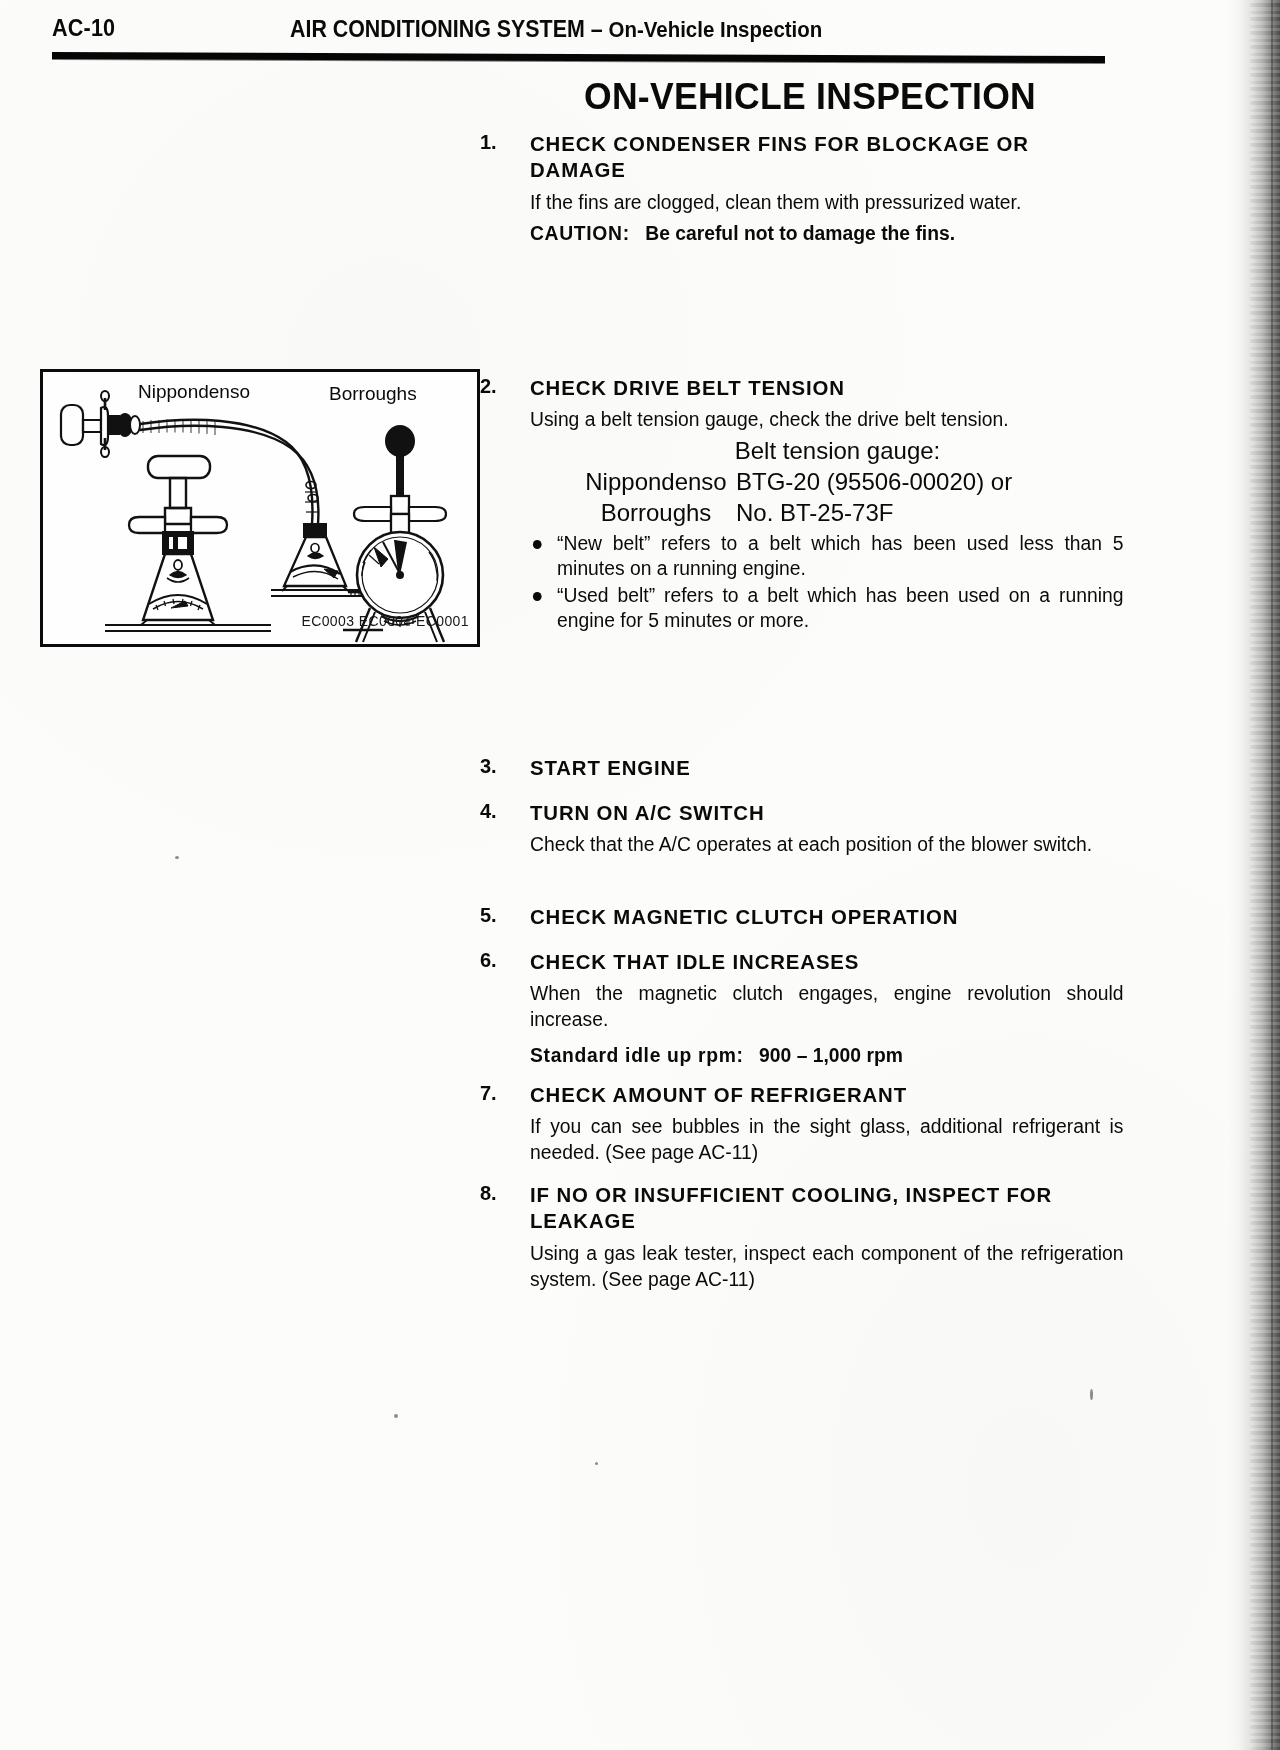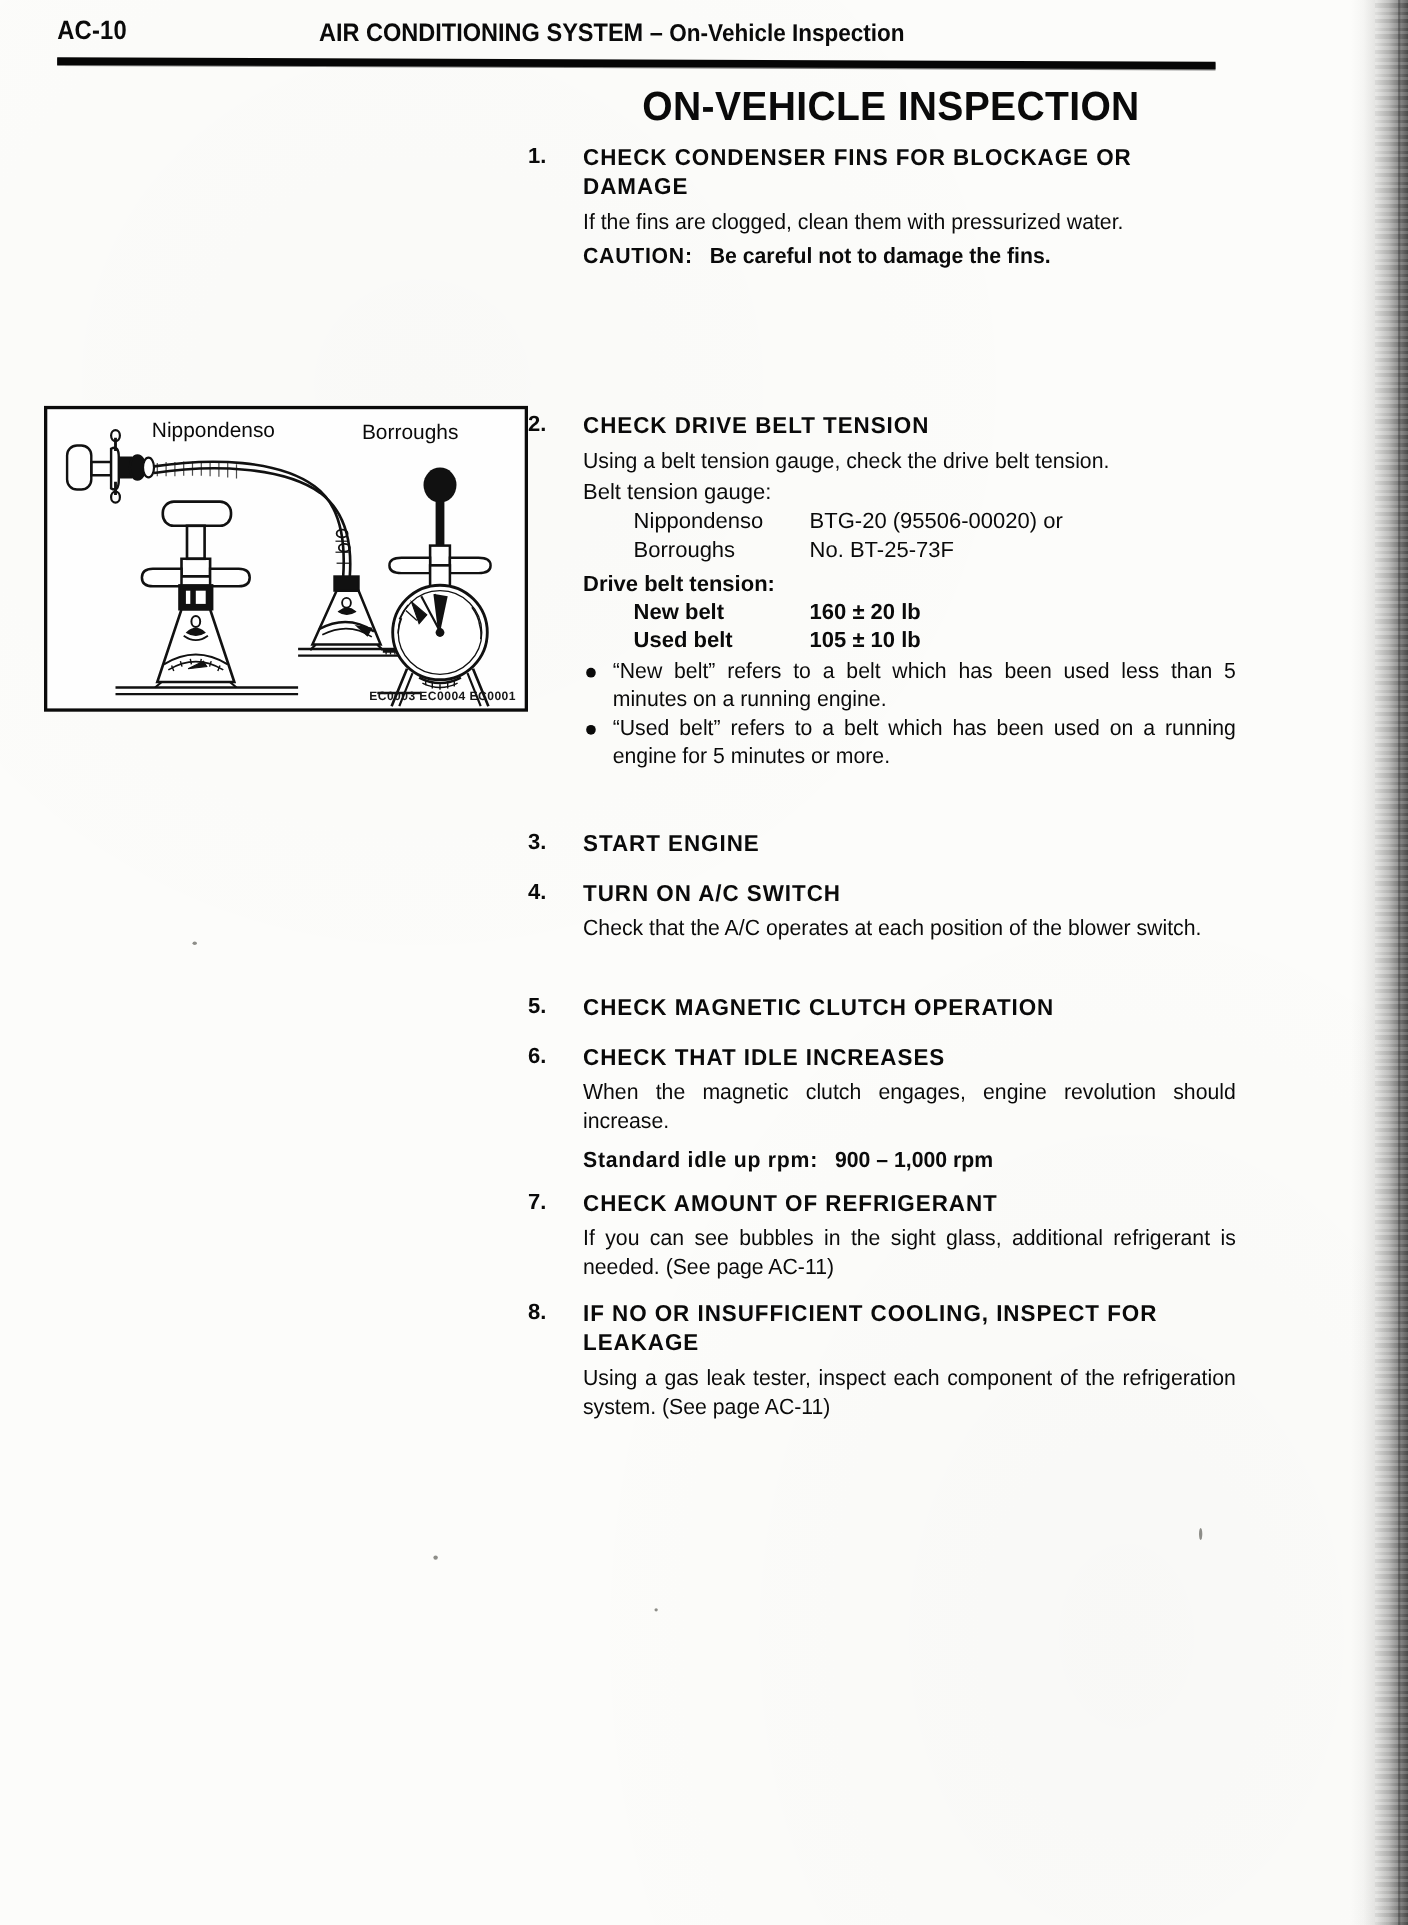"Belt tension gauge:" .spec { font-size: 20px -> 24px; text-align: none -> center }
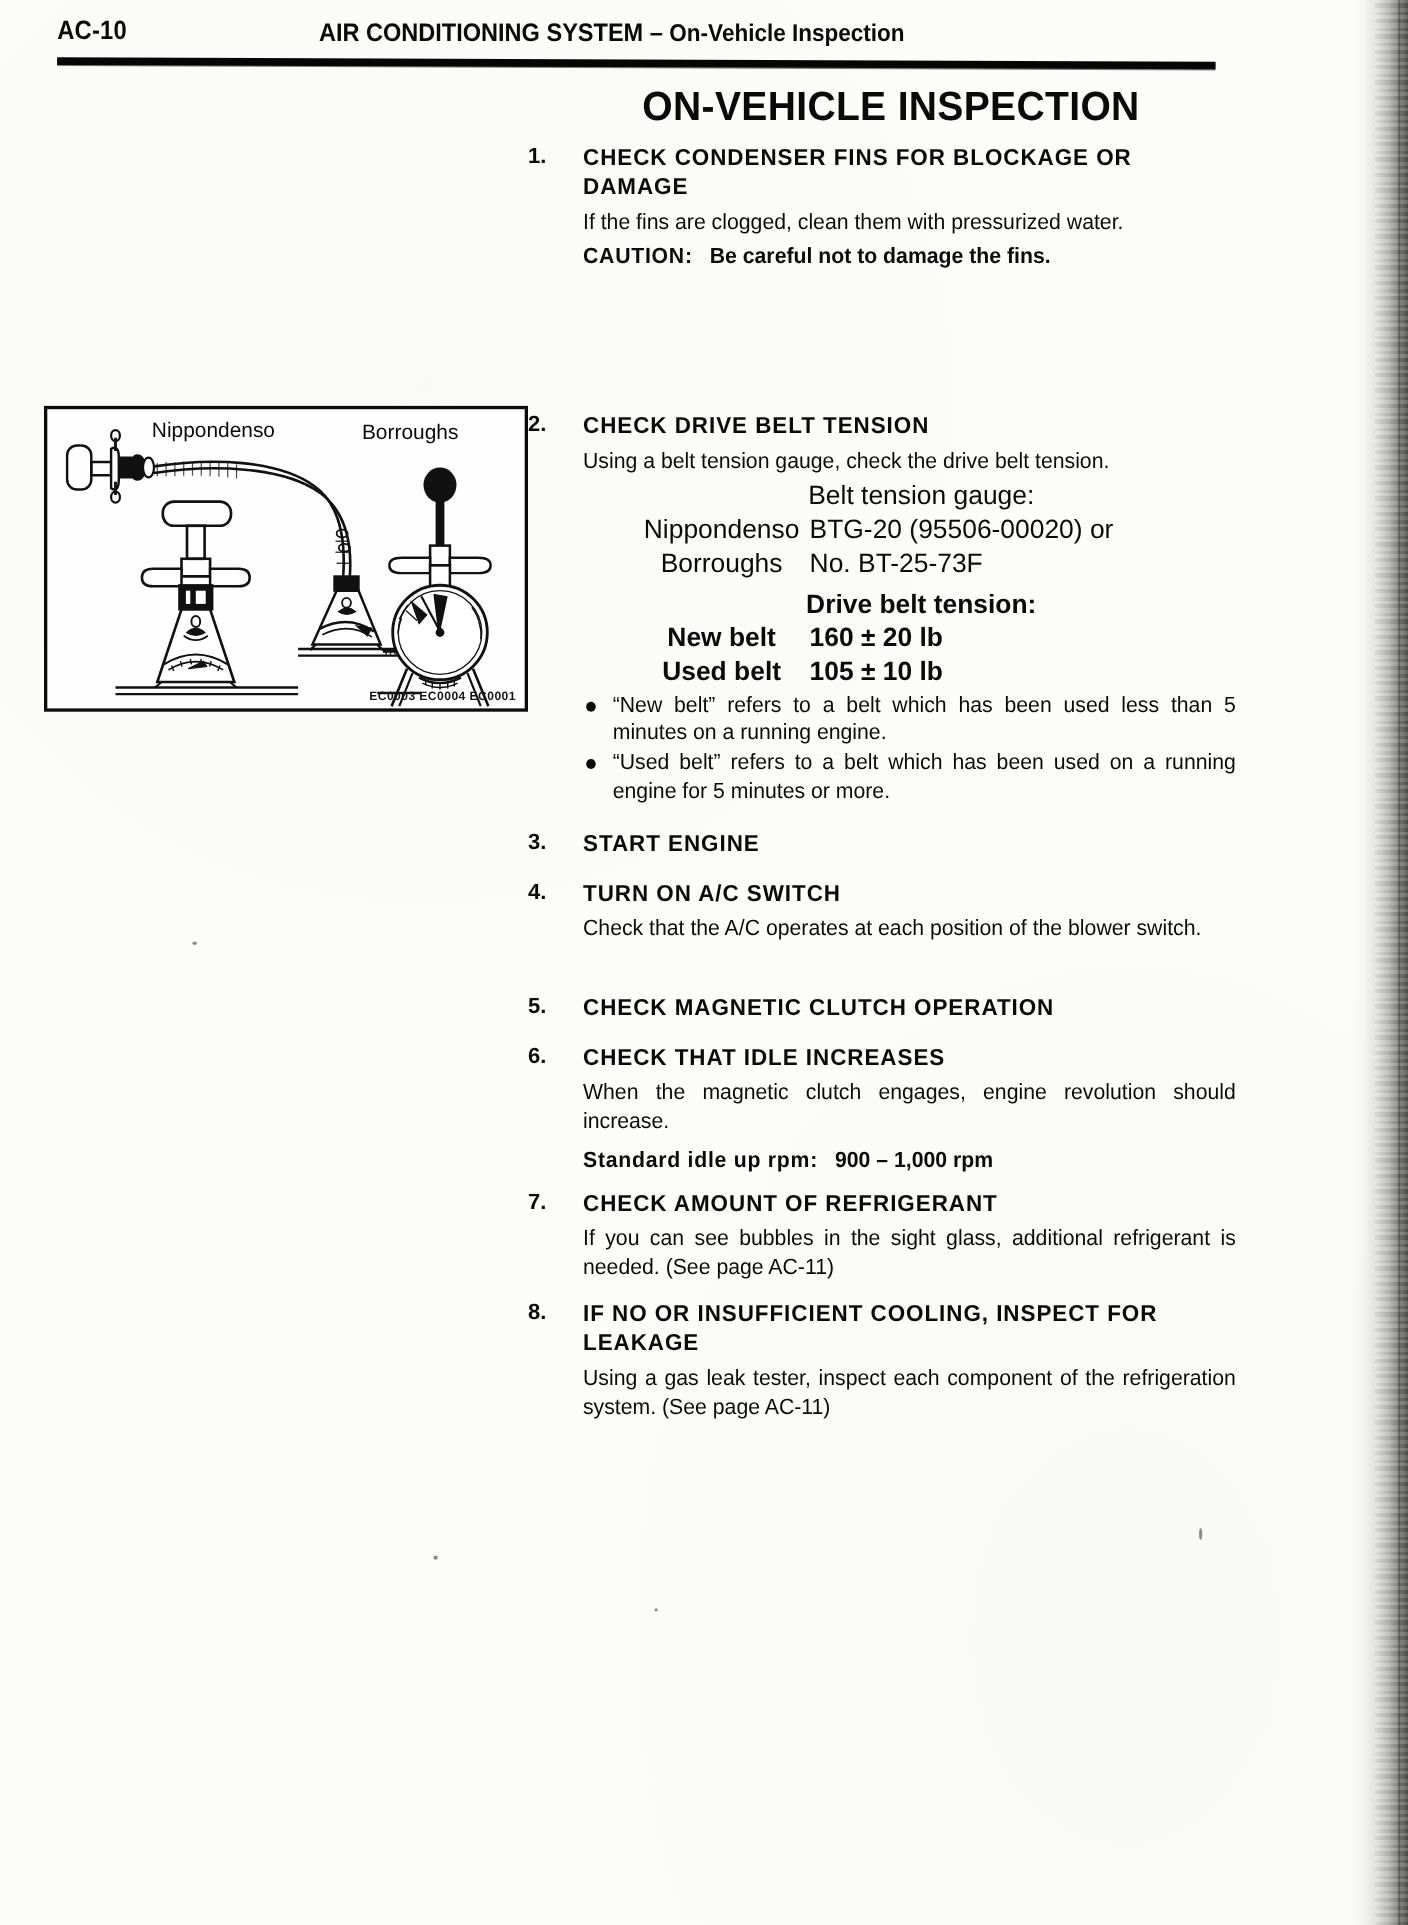"Drive belt tension:" div.spec { html: <div> <div>Drive belt tension:</div> <div> <span></span> <span>New belt</span> <span>160 ± 20 lb</span> </div> <div> <span></span> <span>Used belt</span> <span>105 ± 10 lb</span> </div> </div> -> none }
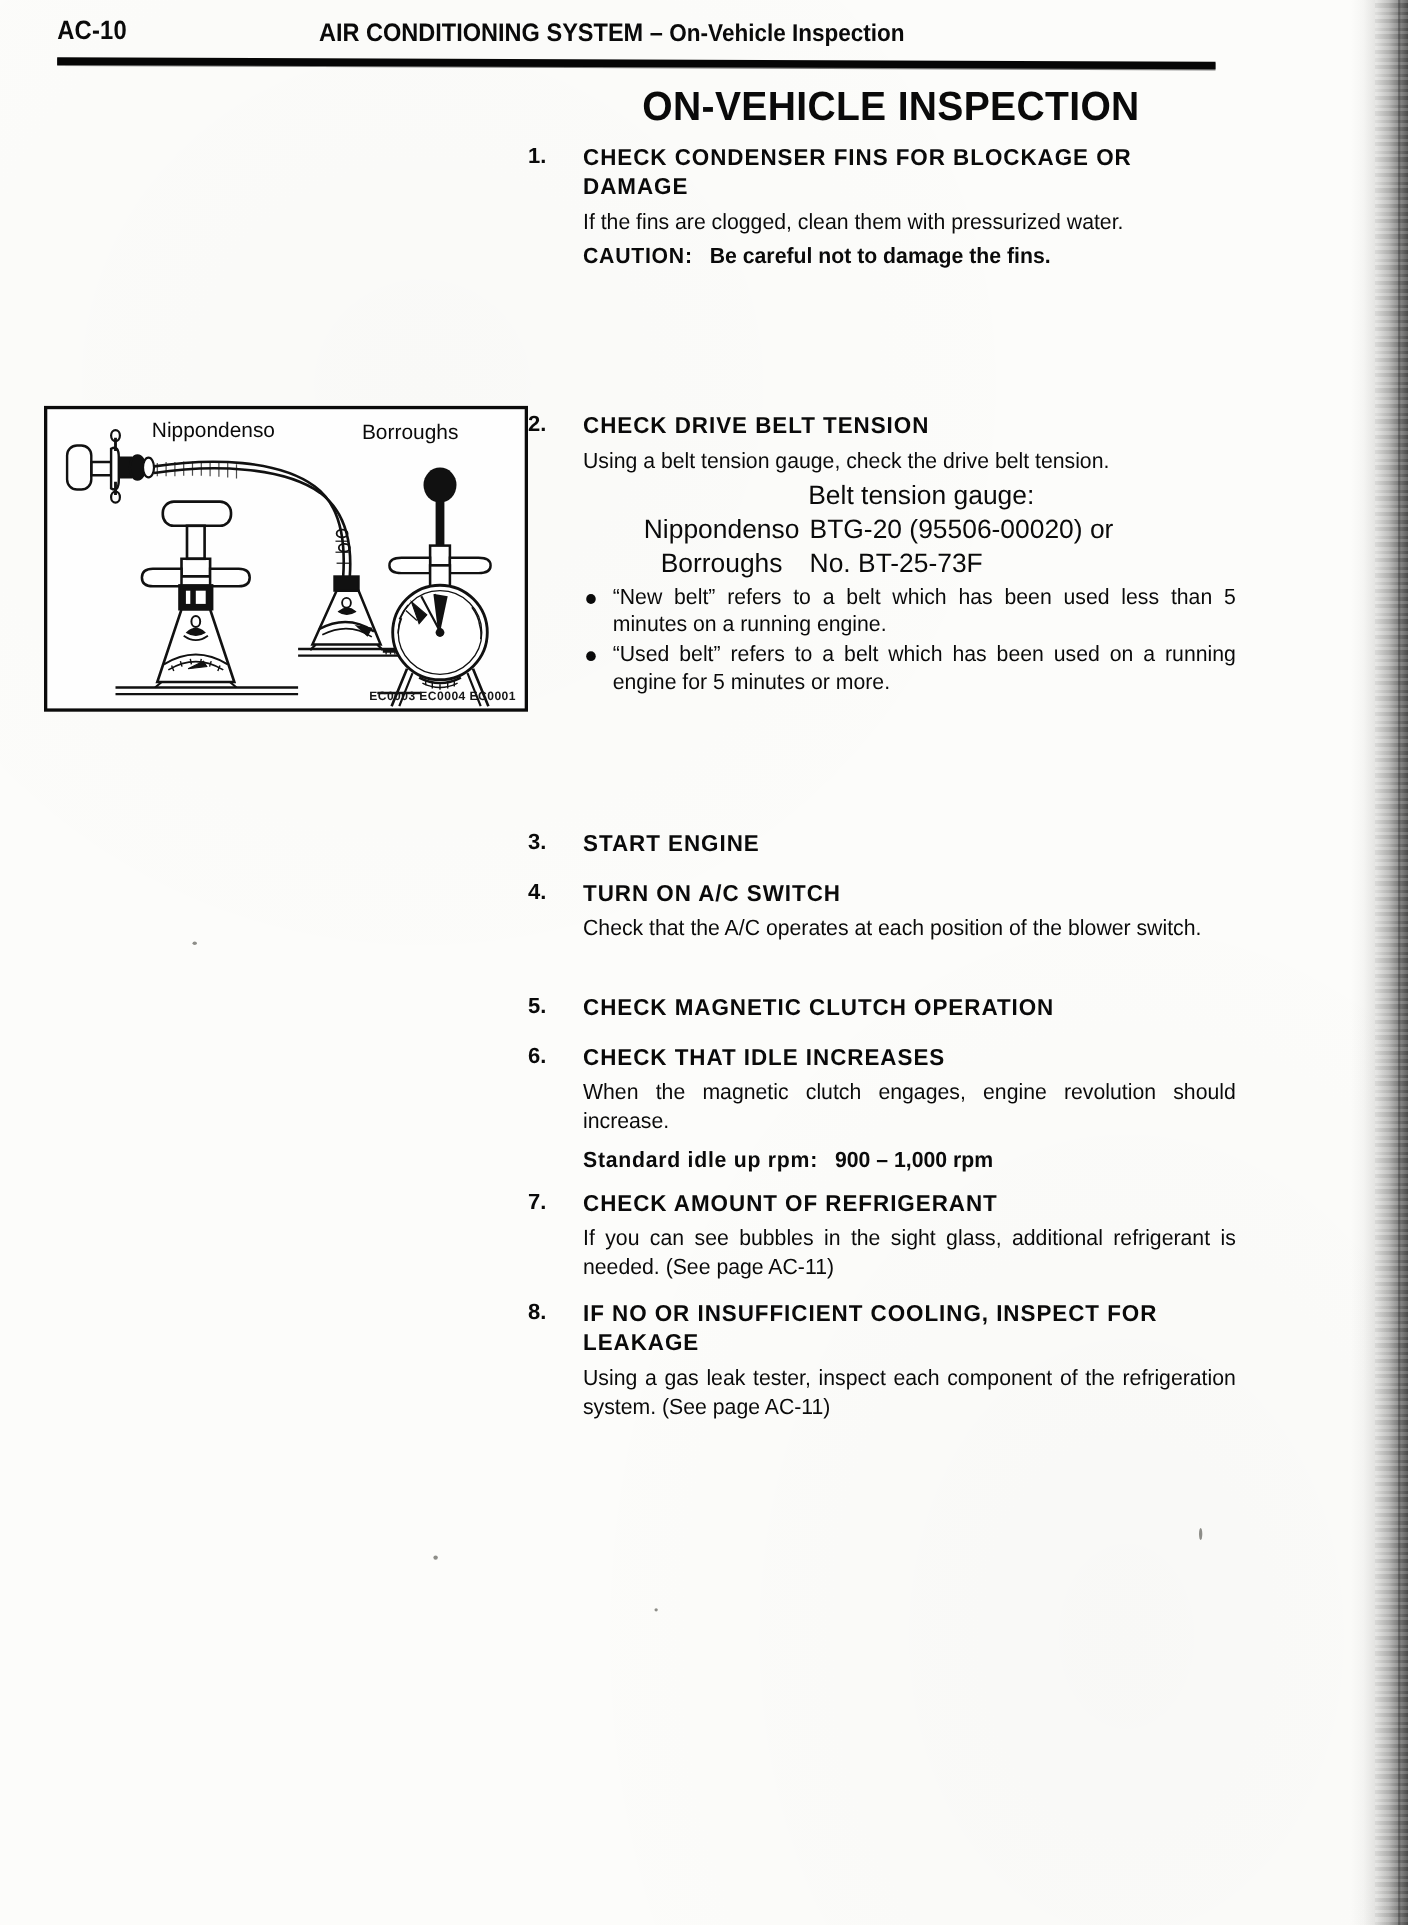"EC0003 EC0004 EC0001" #figcode { bottom: 5px -> 15px; font-size: 11px -> 14px; font-weight: bold -> none }
